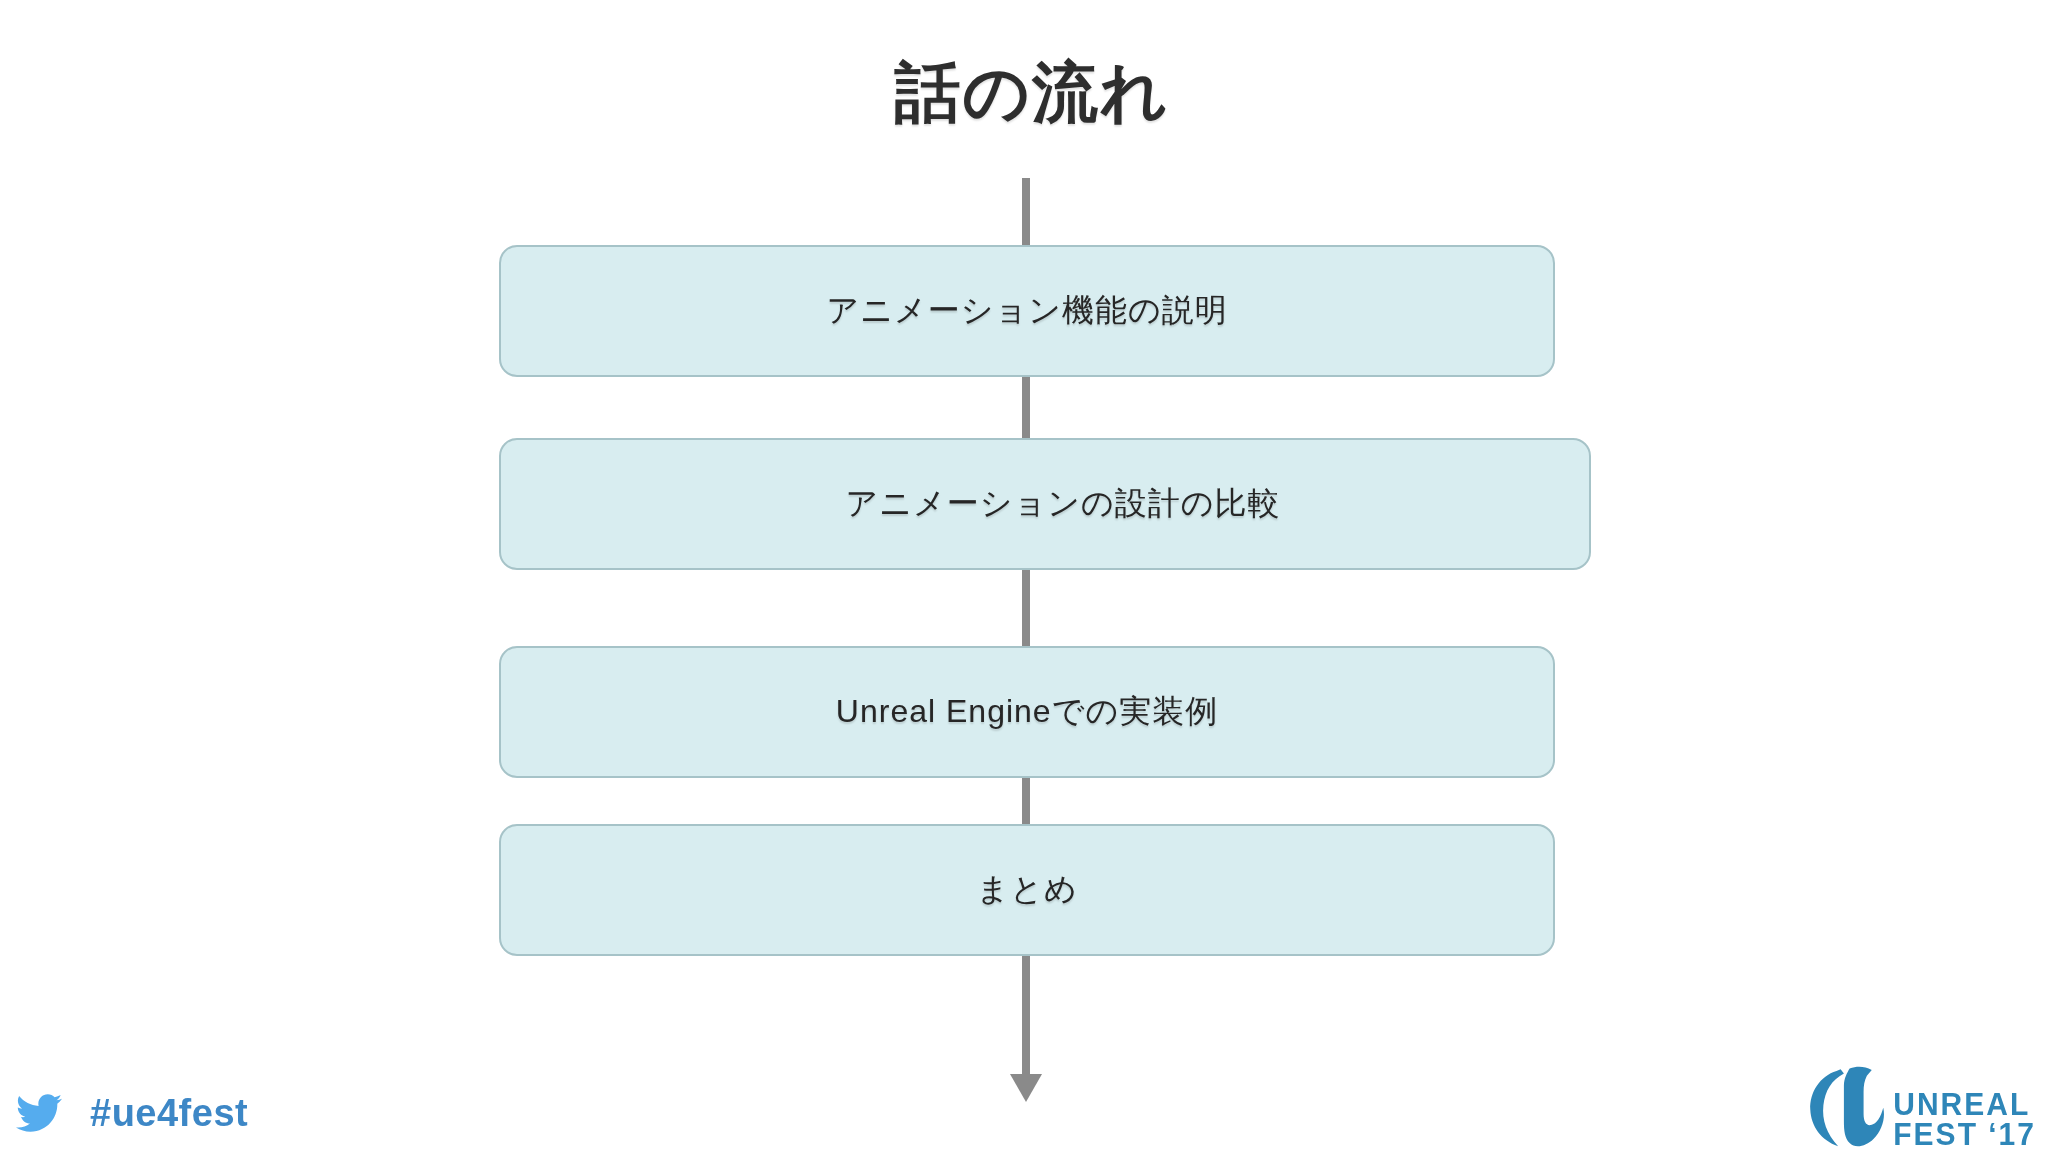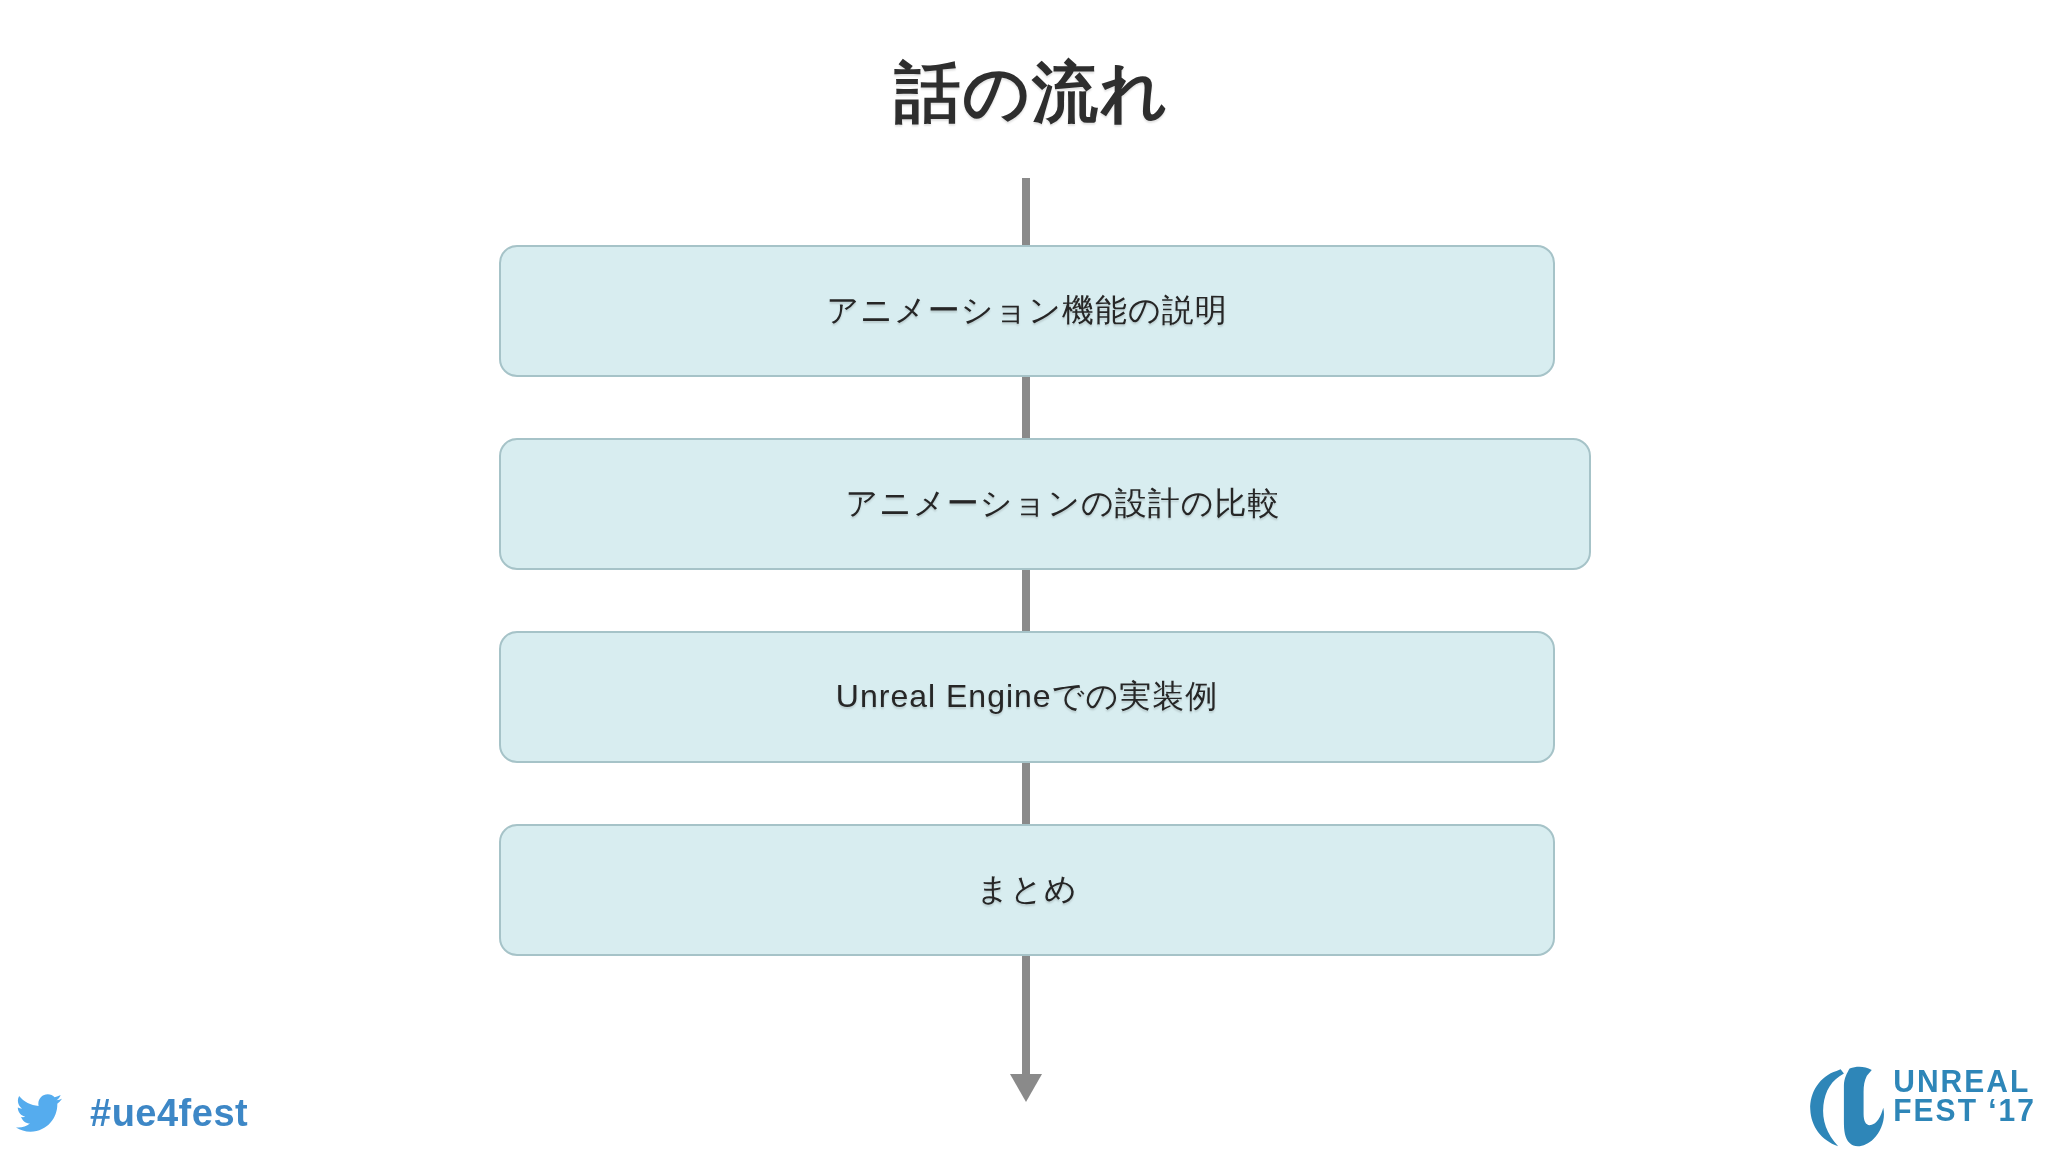"Unreal Engineでの実装例" .box-2 { top: 631px -> 646px }
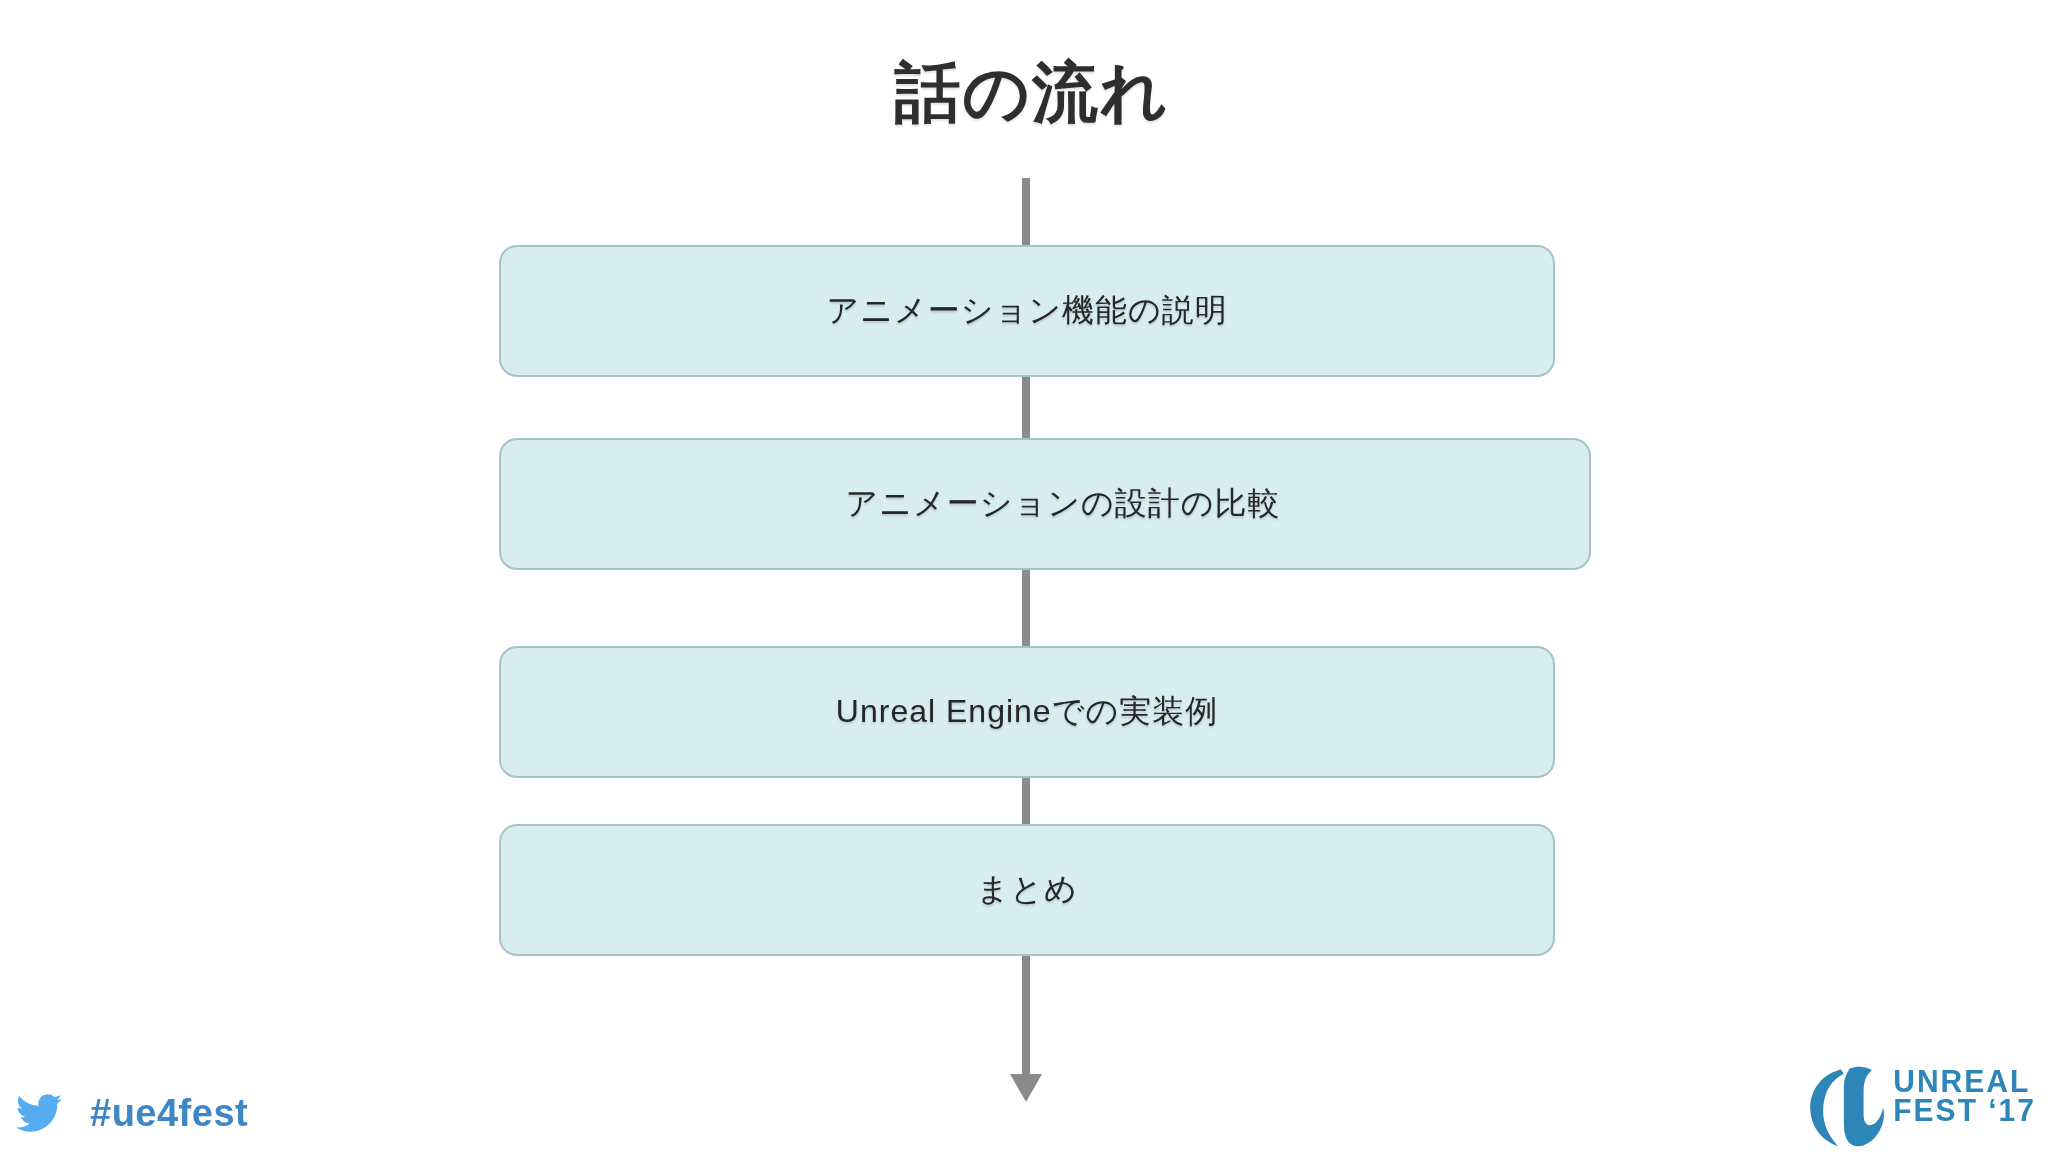"UNREAL" .footer-right { align-items: flex-start -> flex-end }
